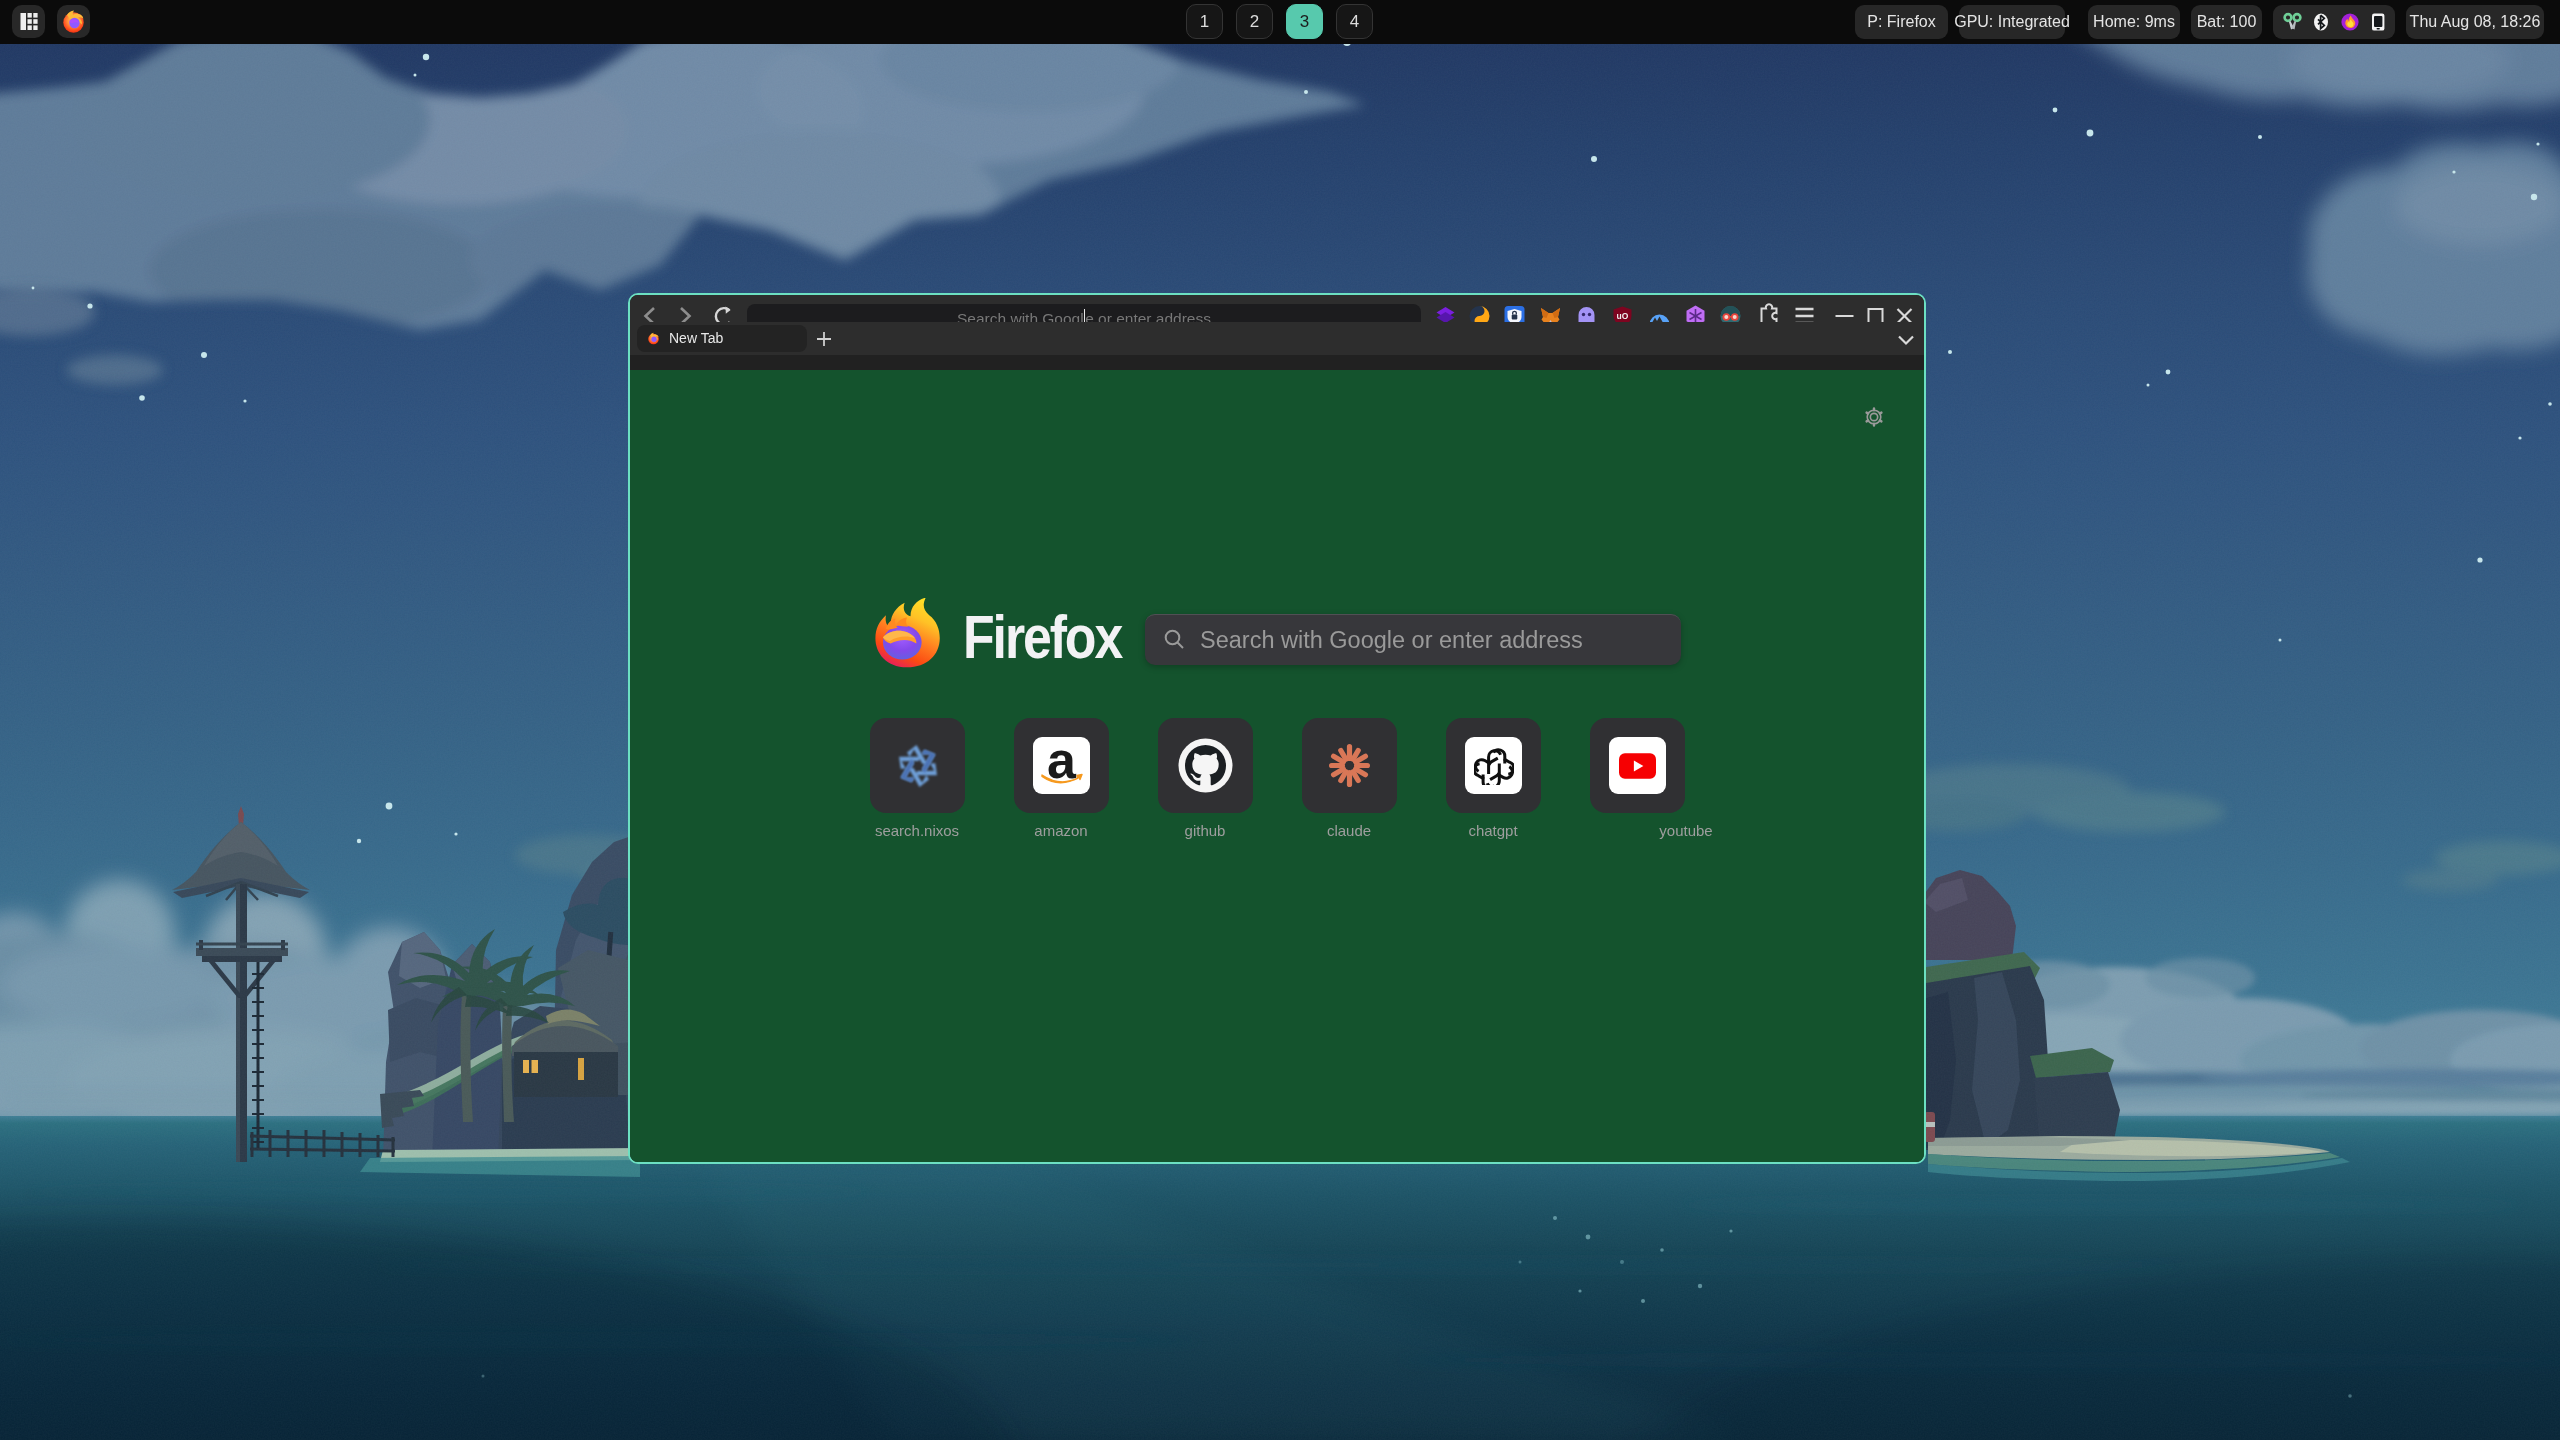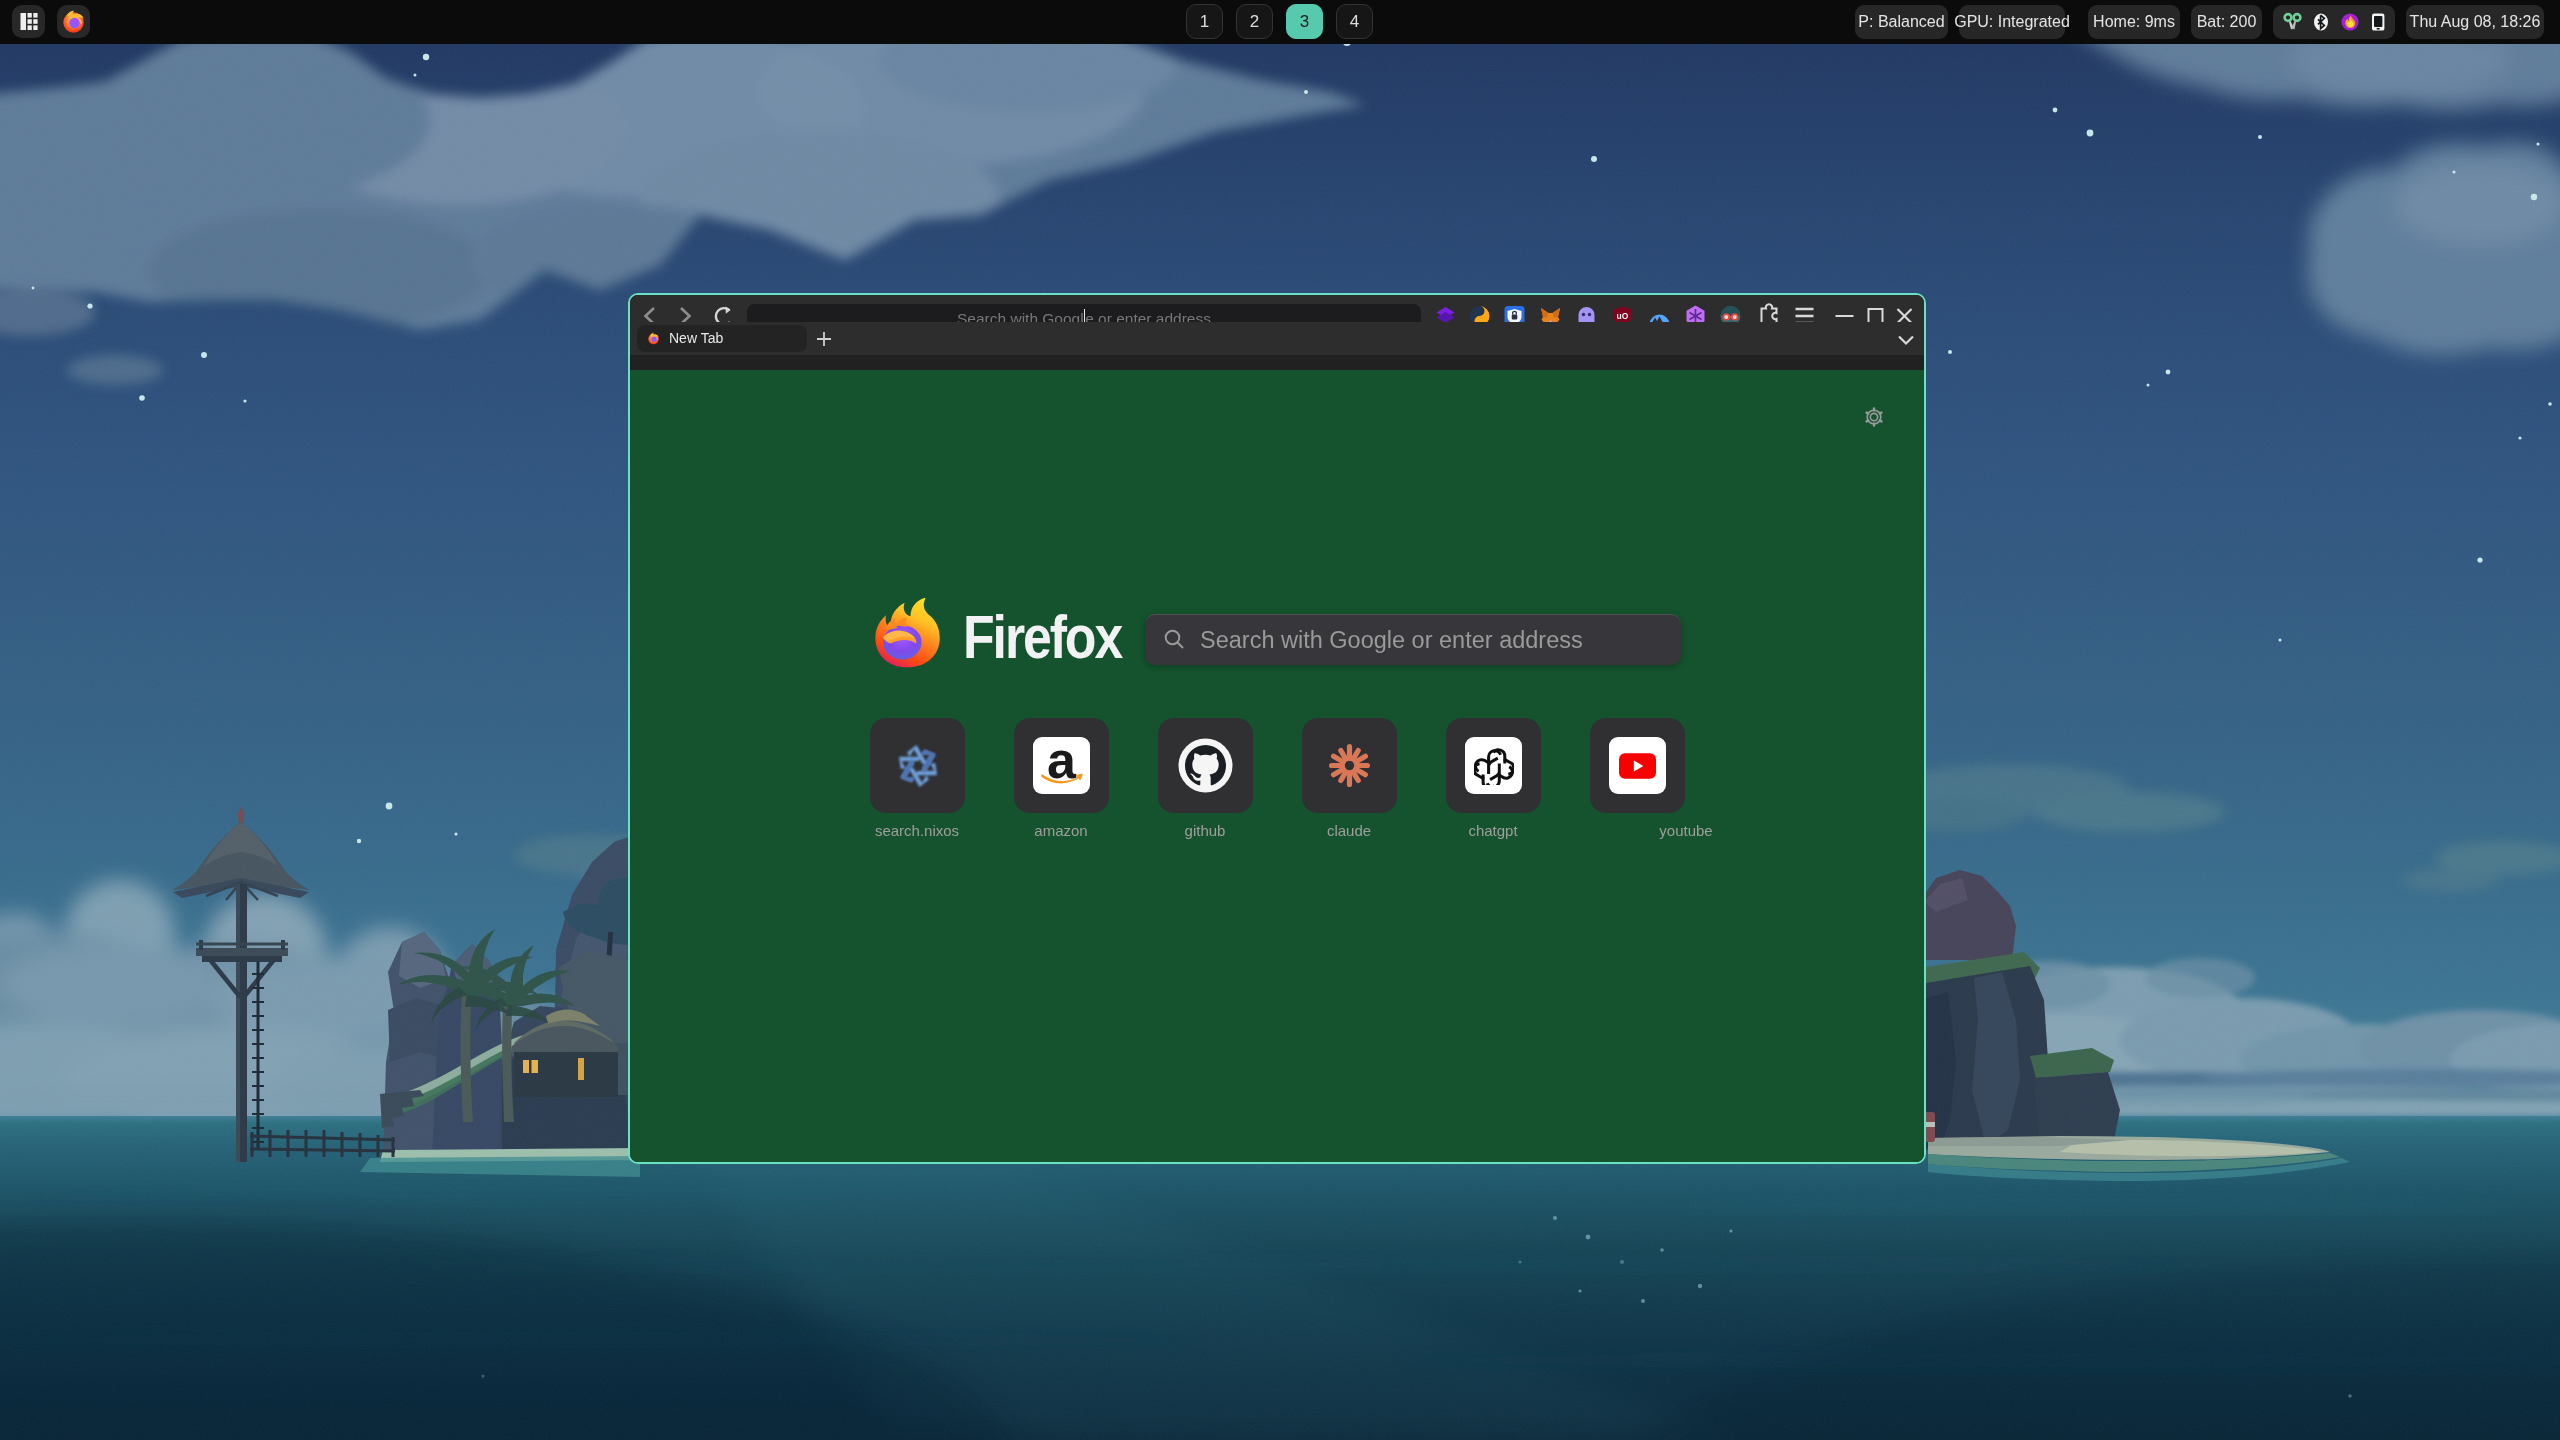"P: Balanced" div.pill { text: Balanced -> Firefox }
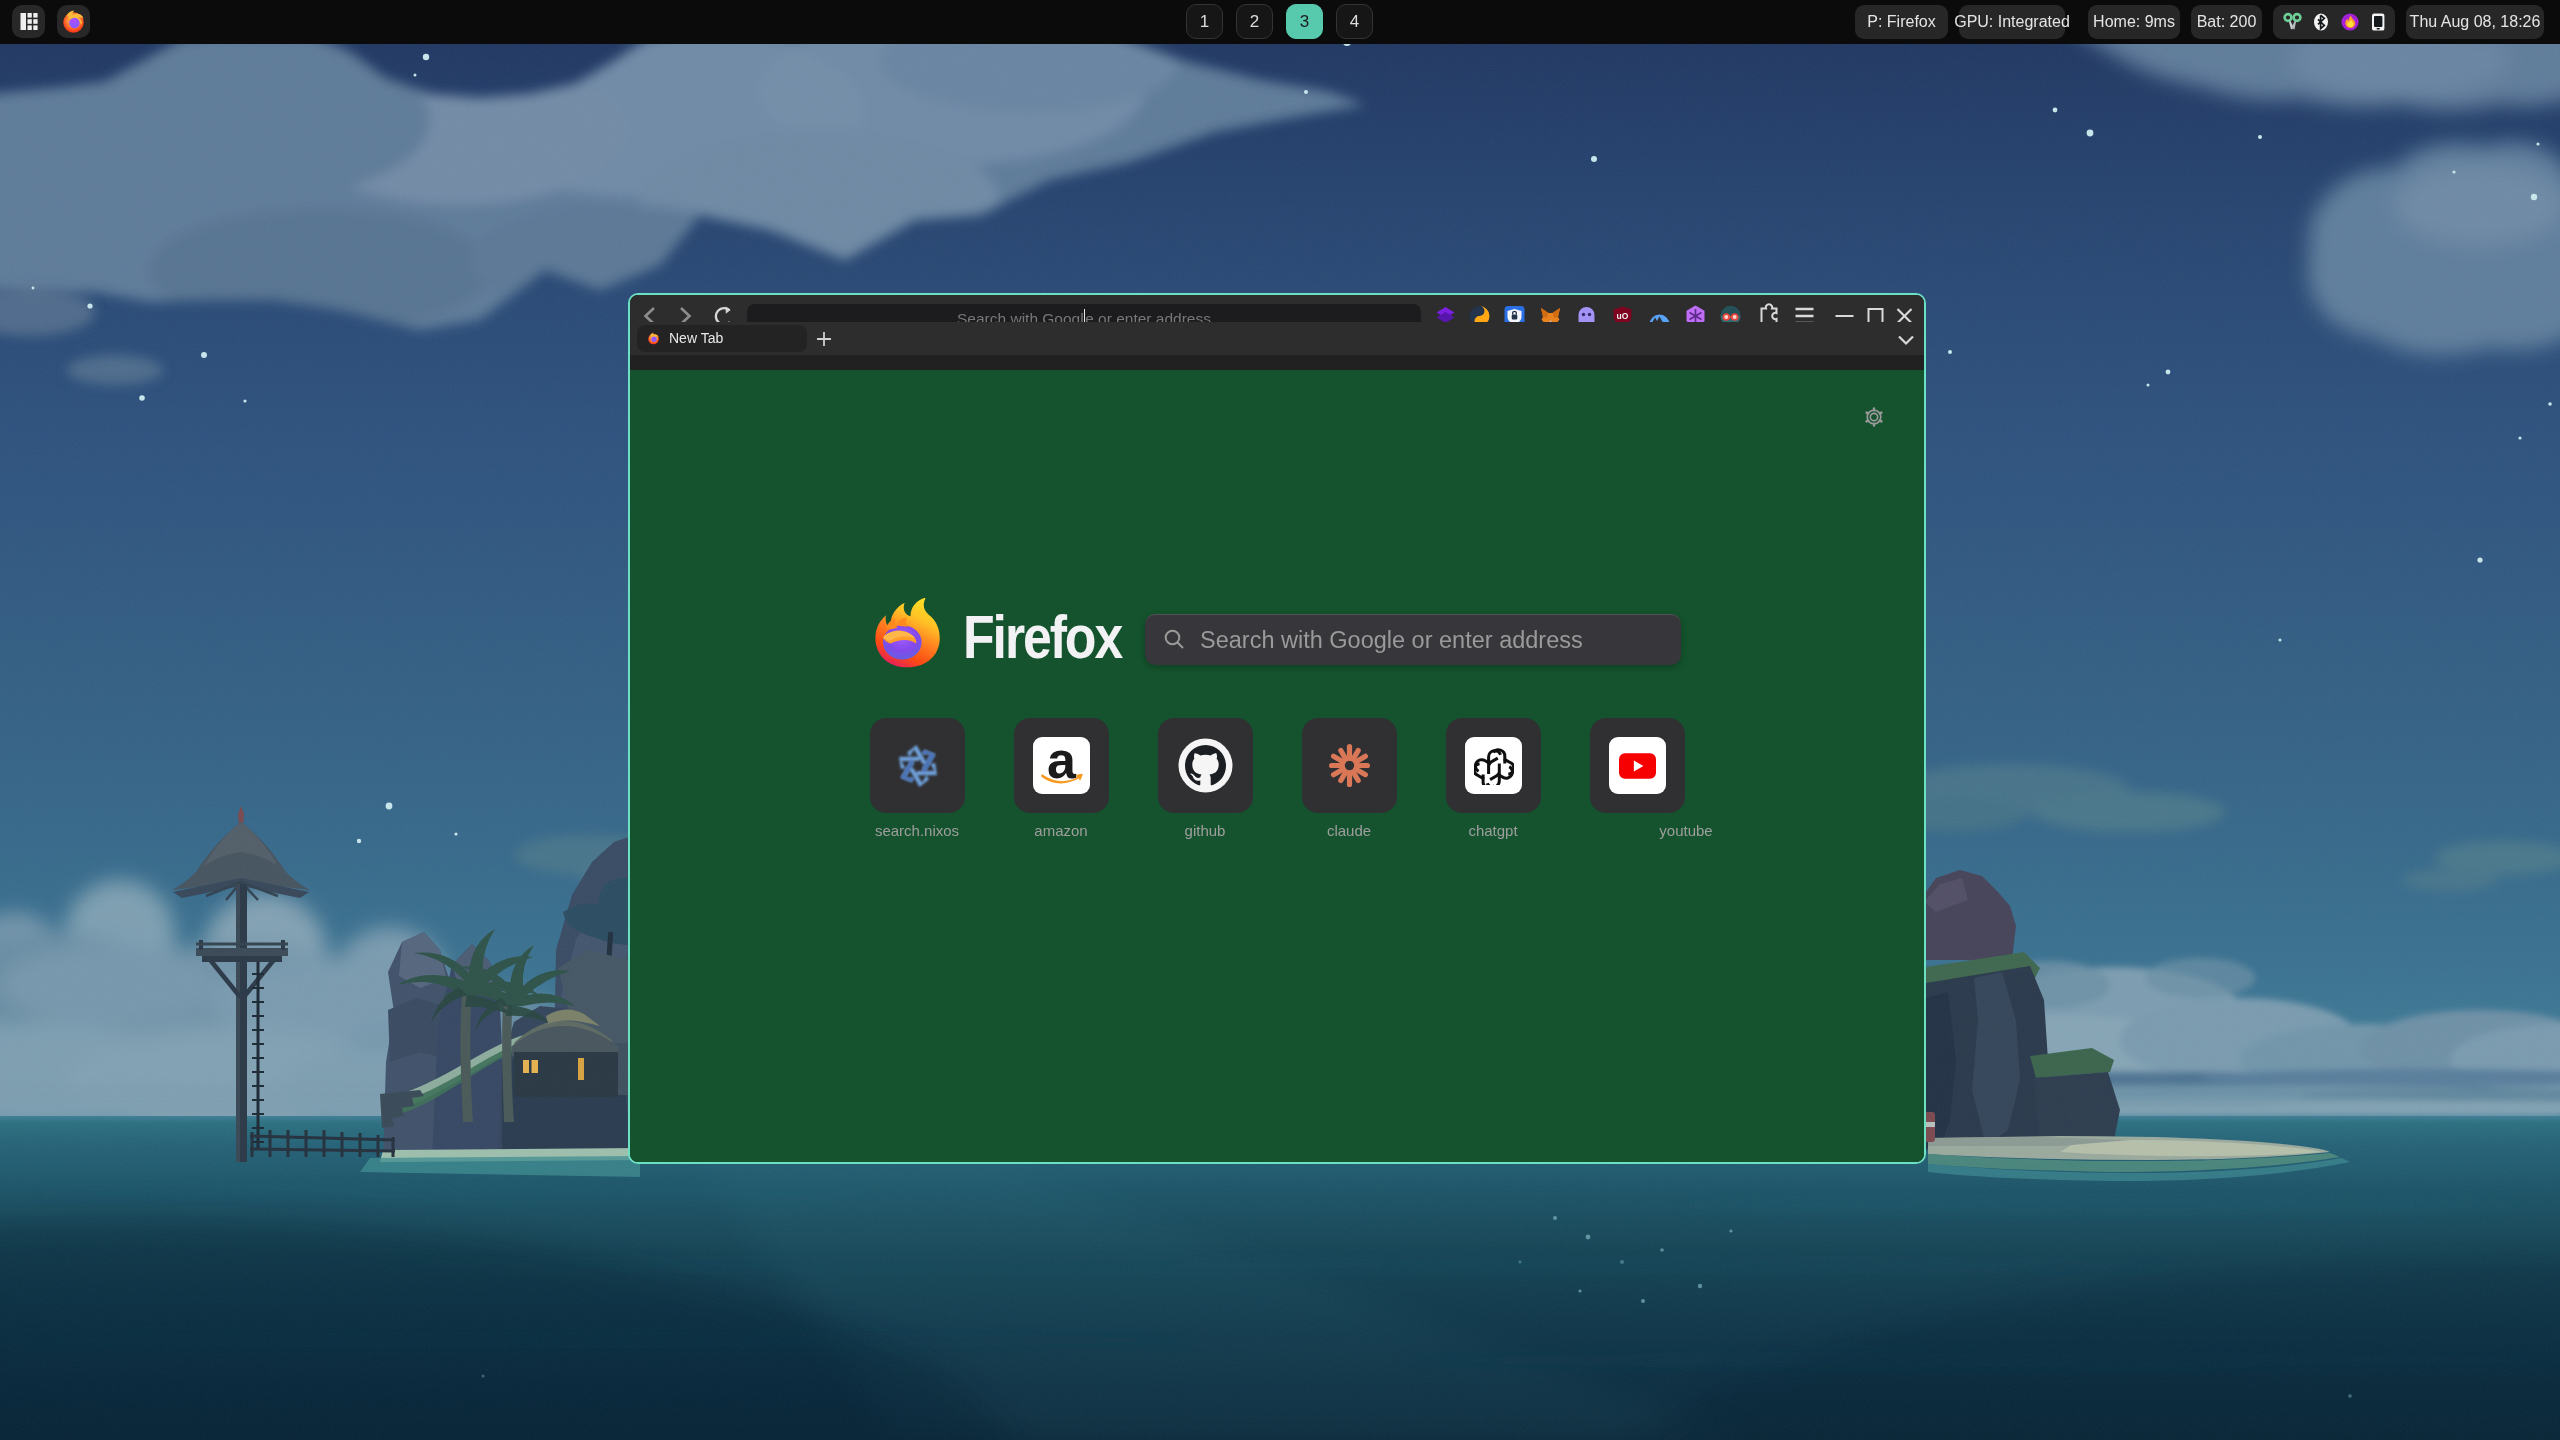"Bat: 200" div.pill { text: 200 -> 100 }
